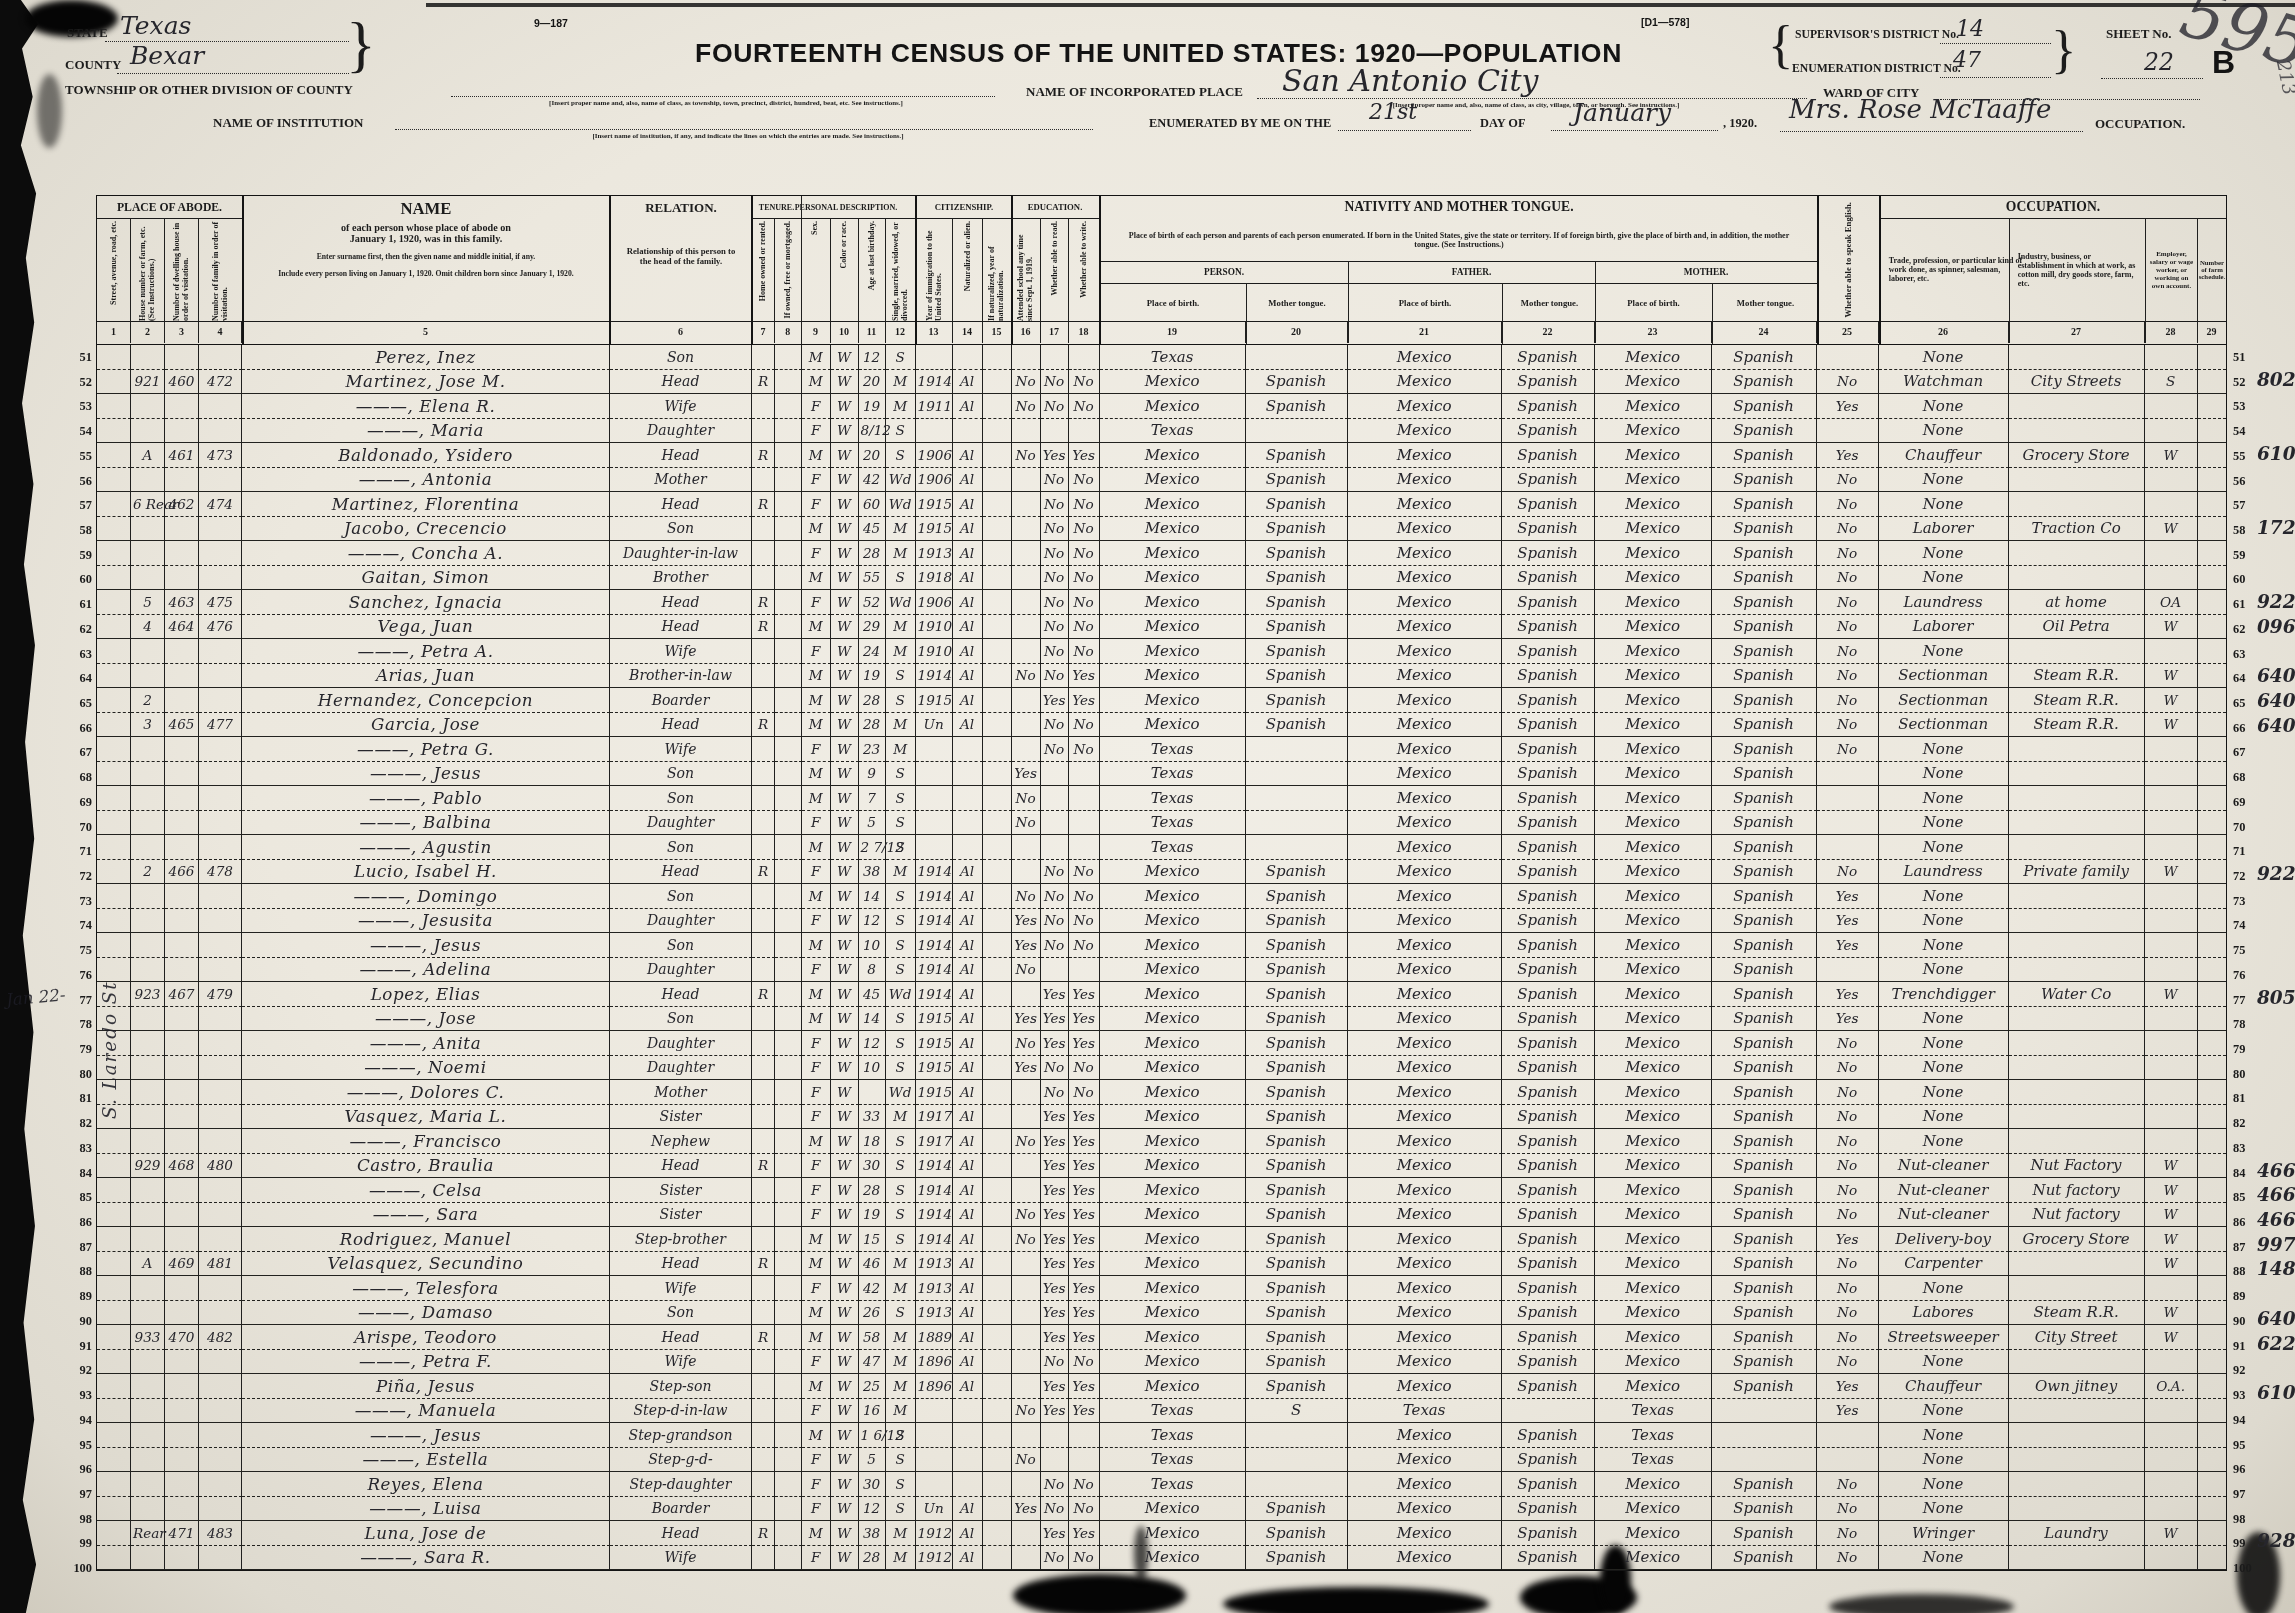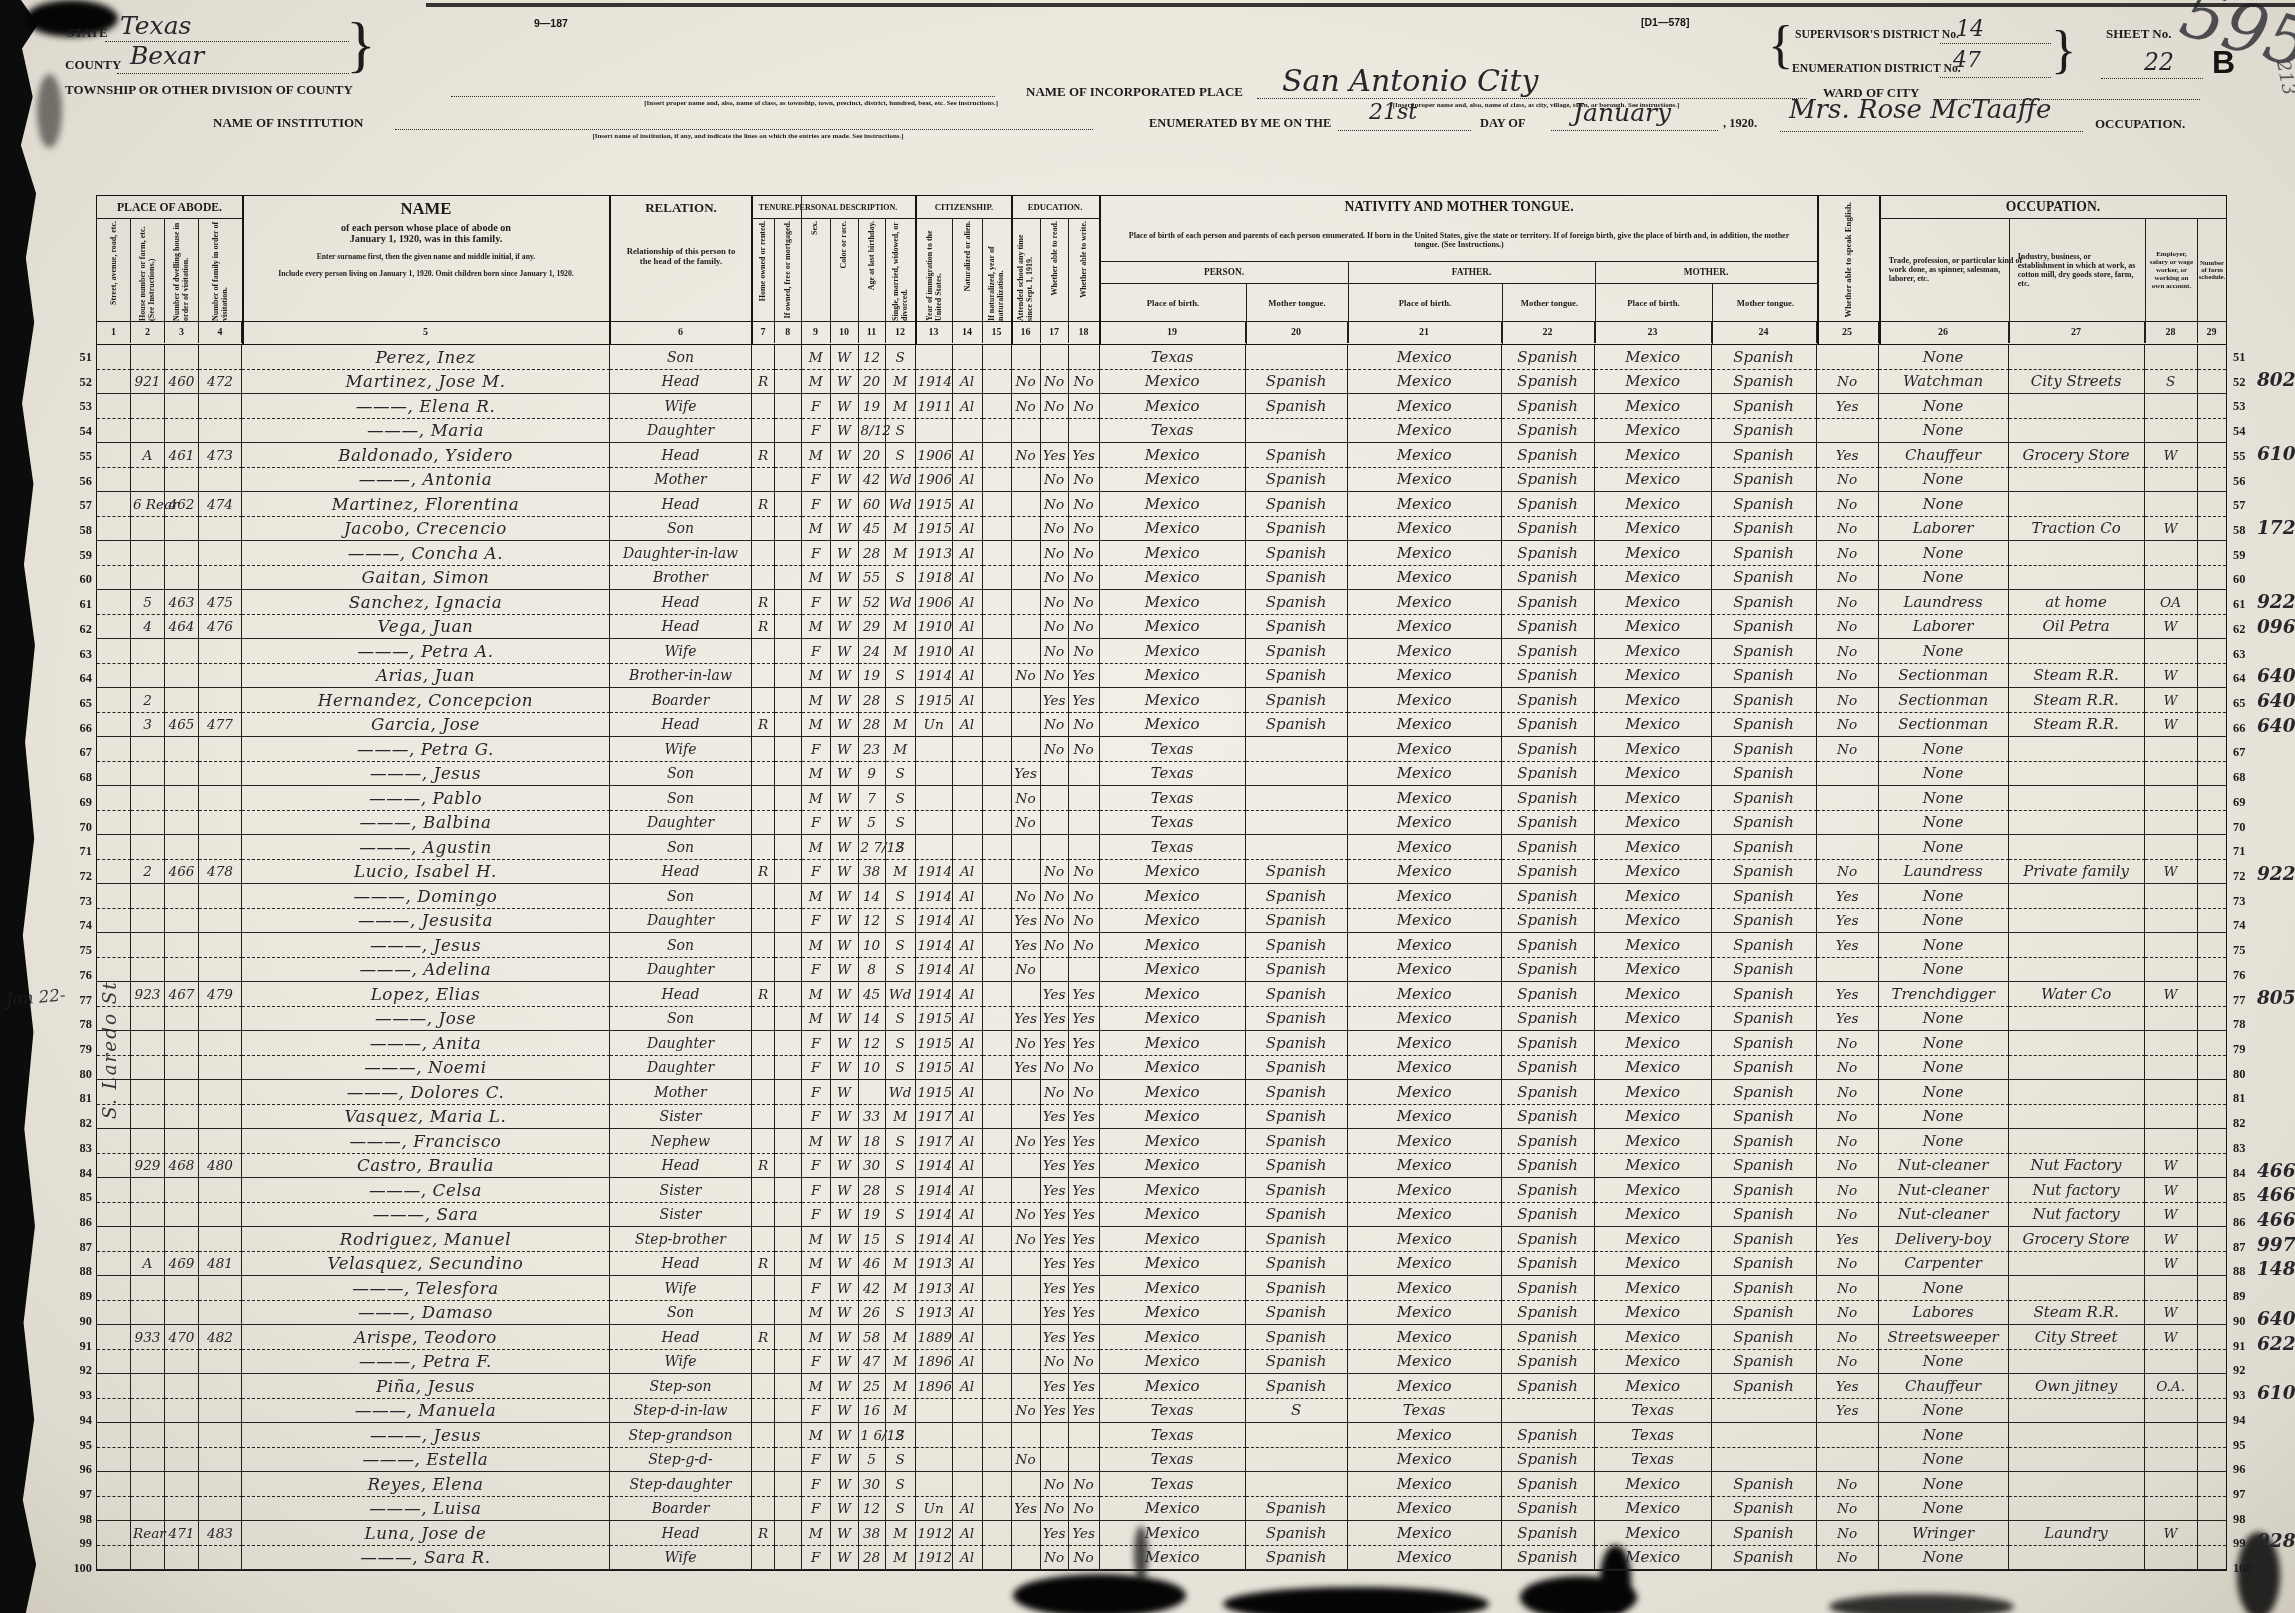"FOURTEENTH CENSUS OF THE UNITED" div.abs { html: none -> <div>FOURTEENTH CENSUS OF THE UNITED STATES: 1920—POPULATION</div> }
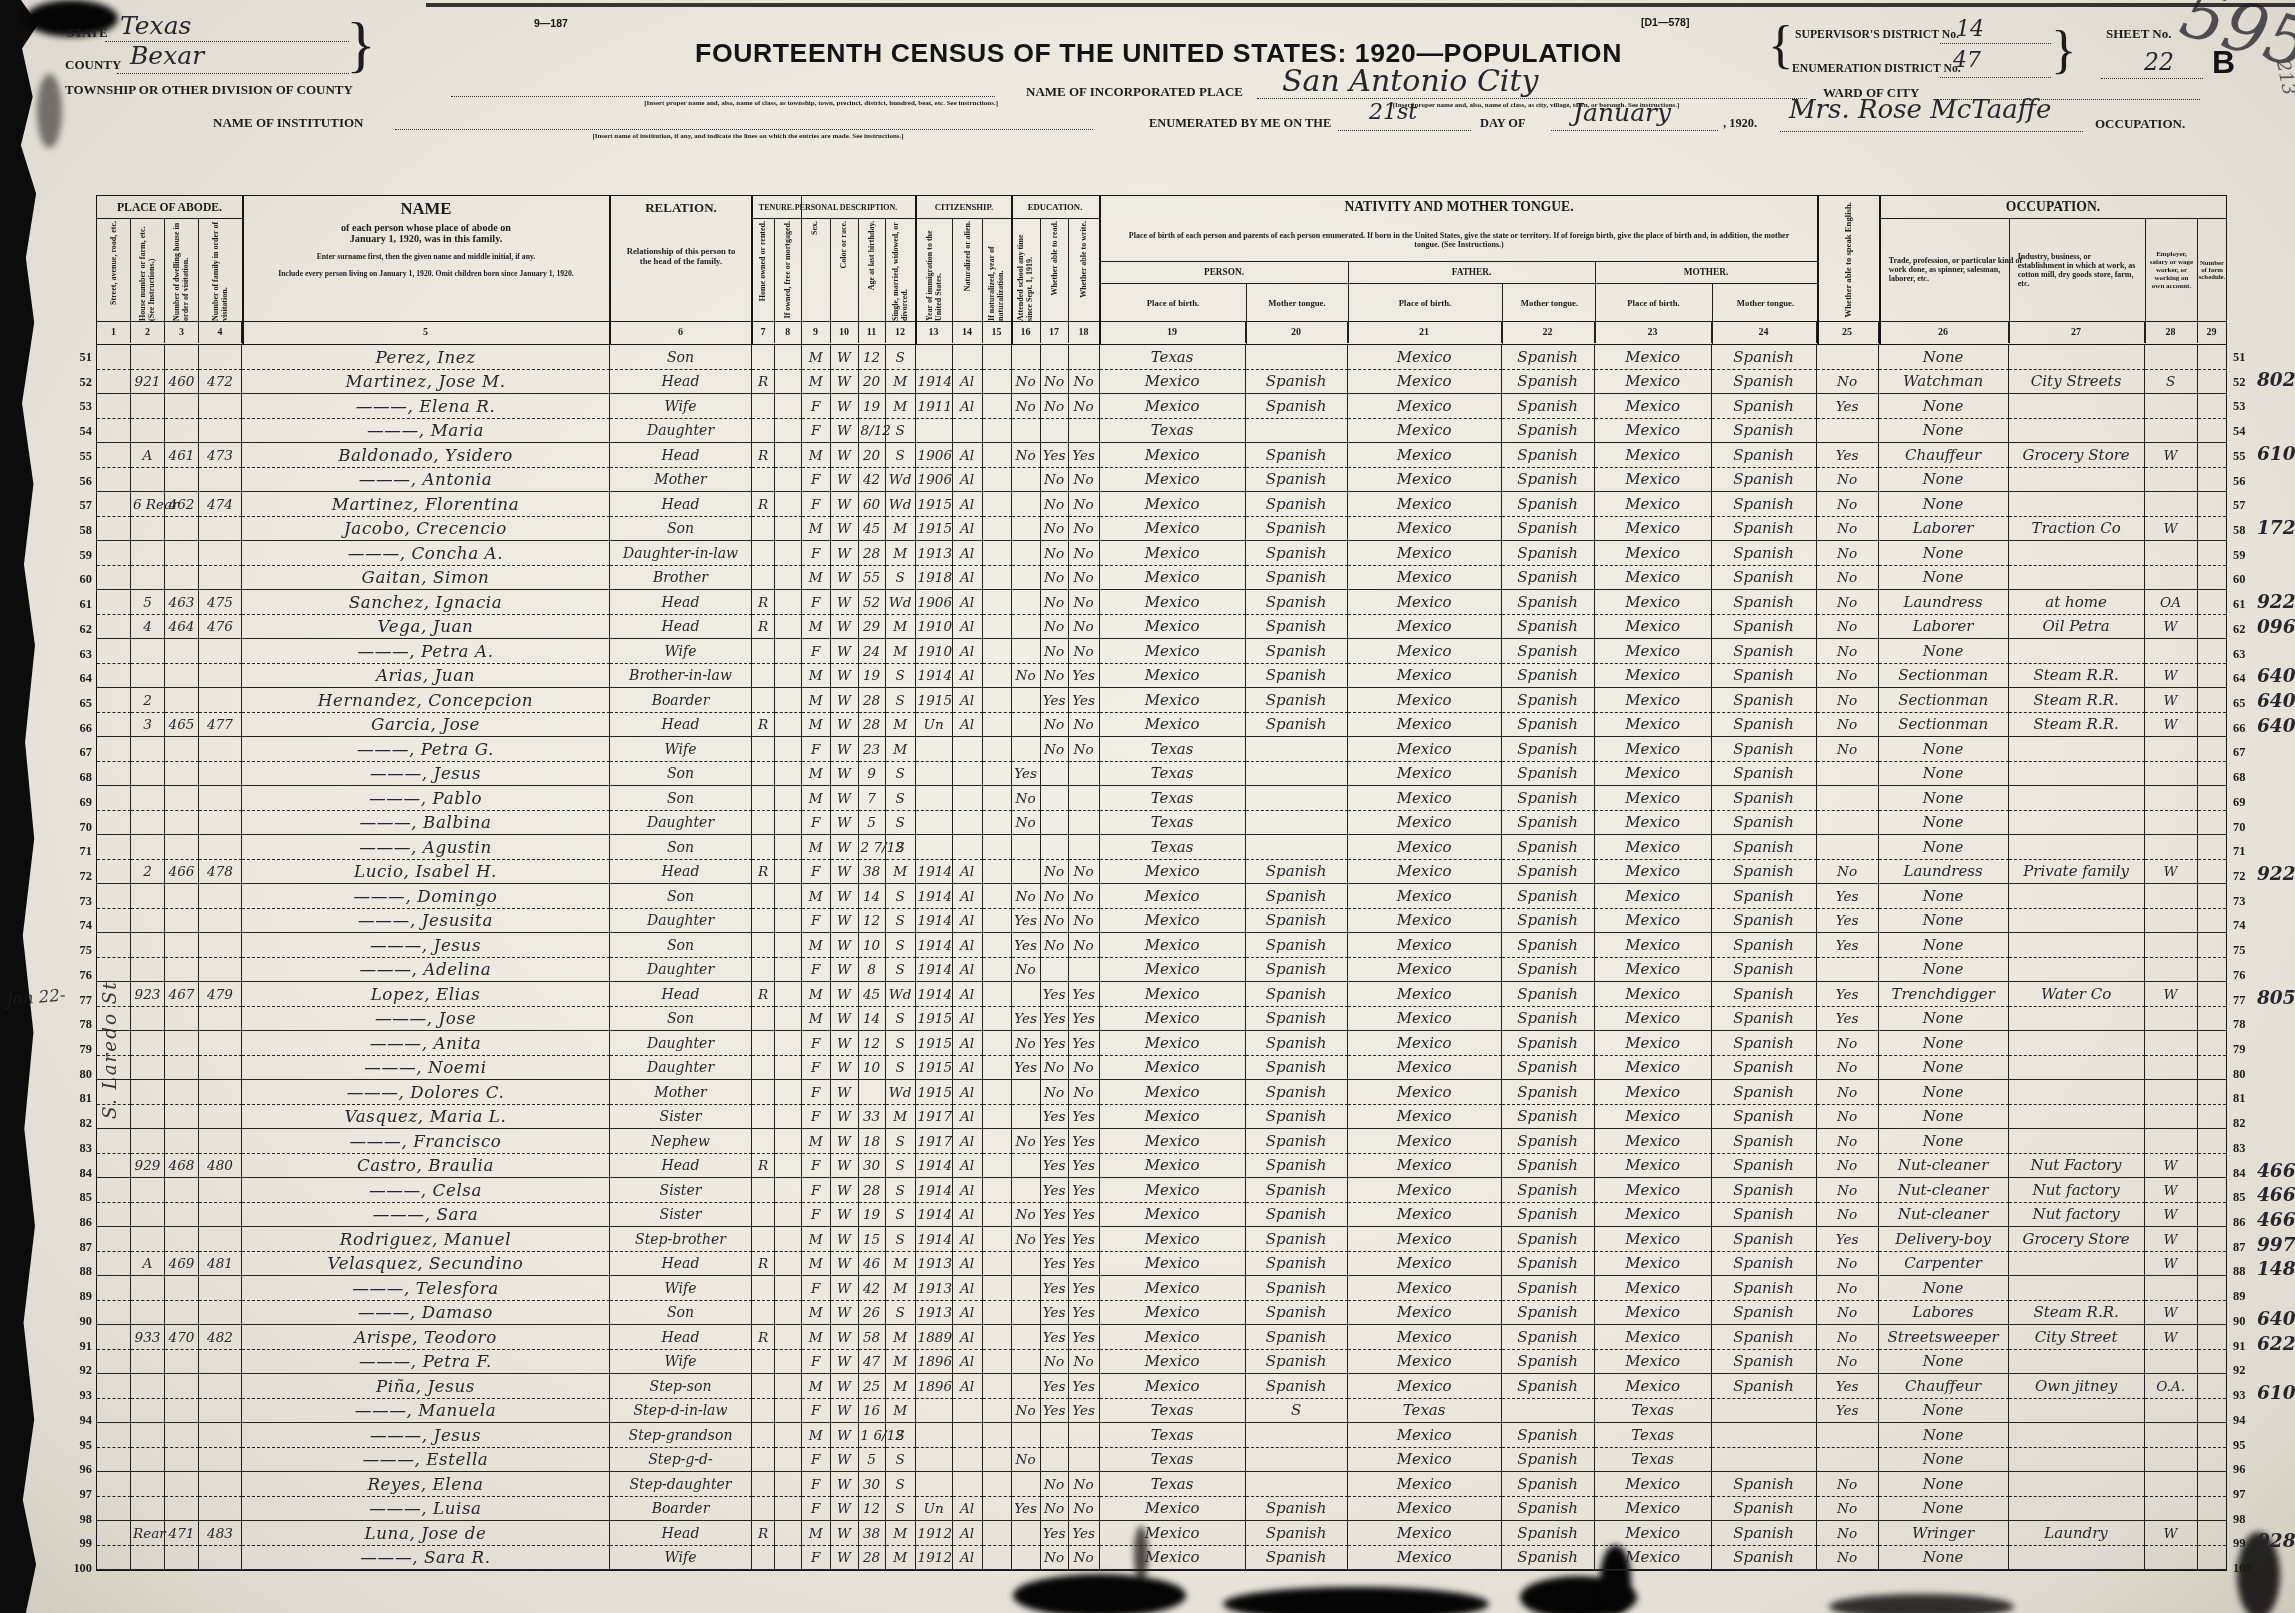"[Insert proper name and, also, name of class, as township," div.abs { text-align: right -> center }
